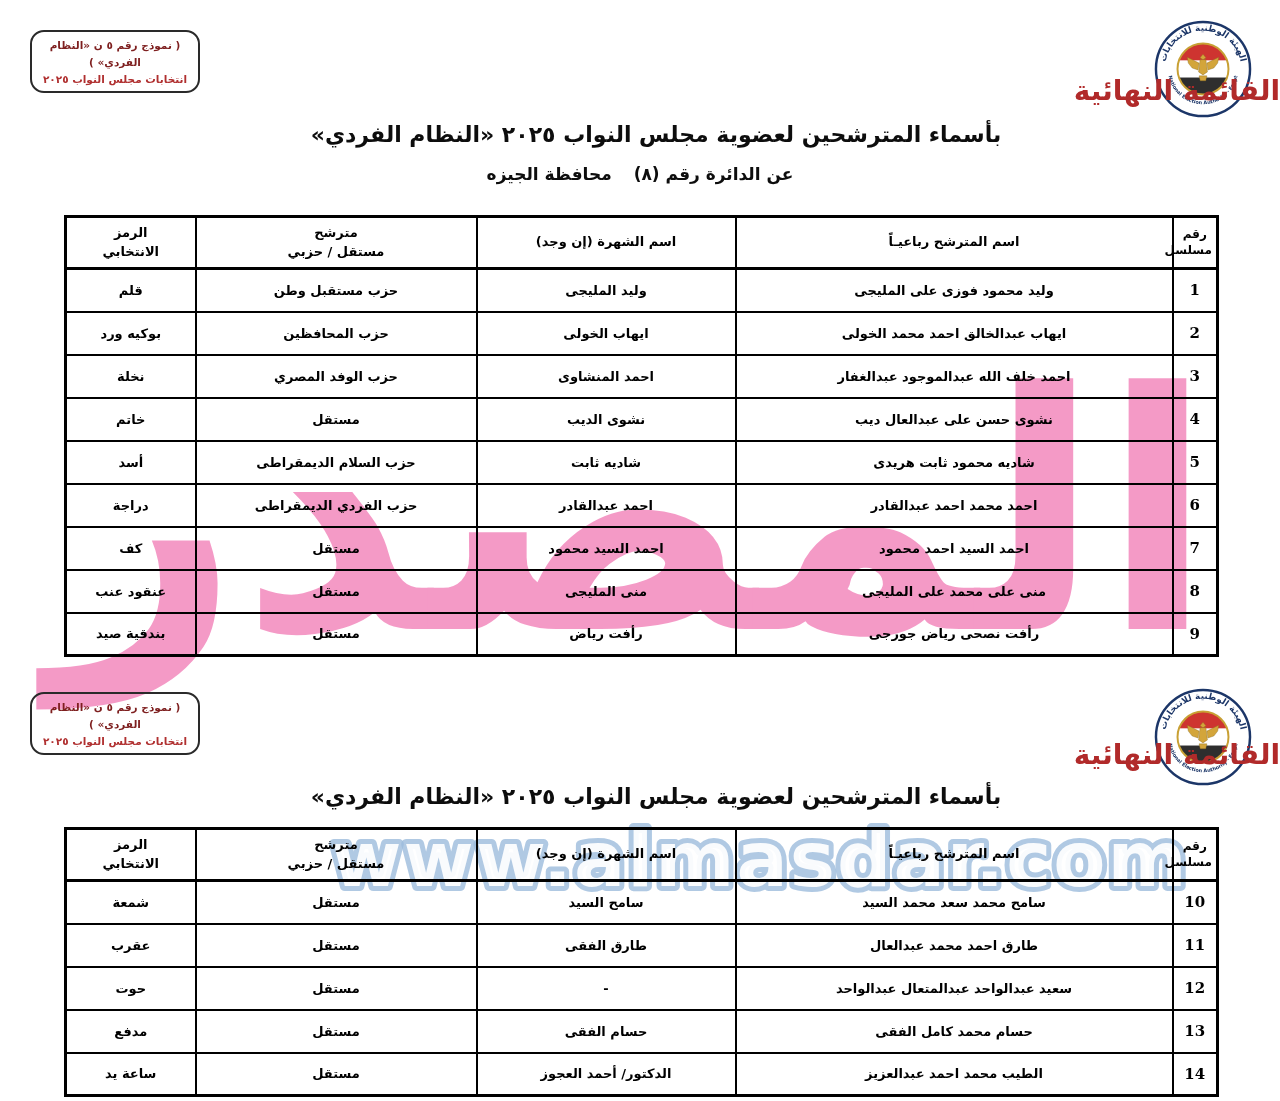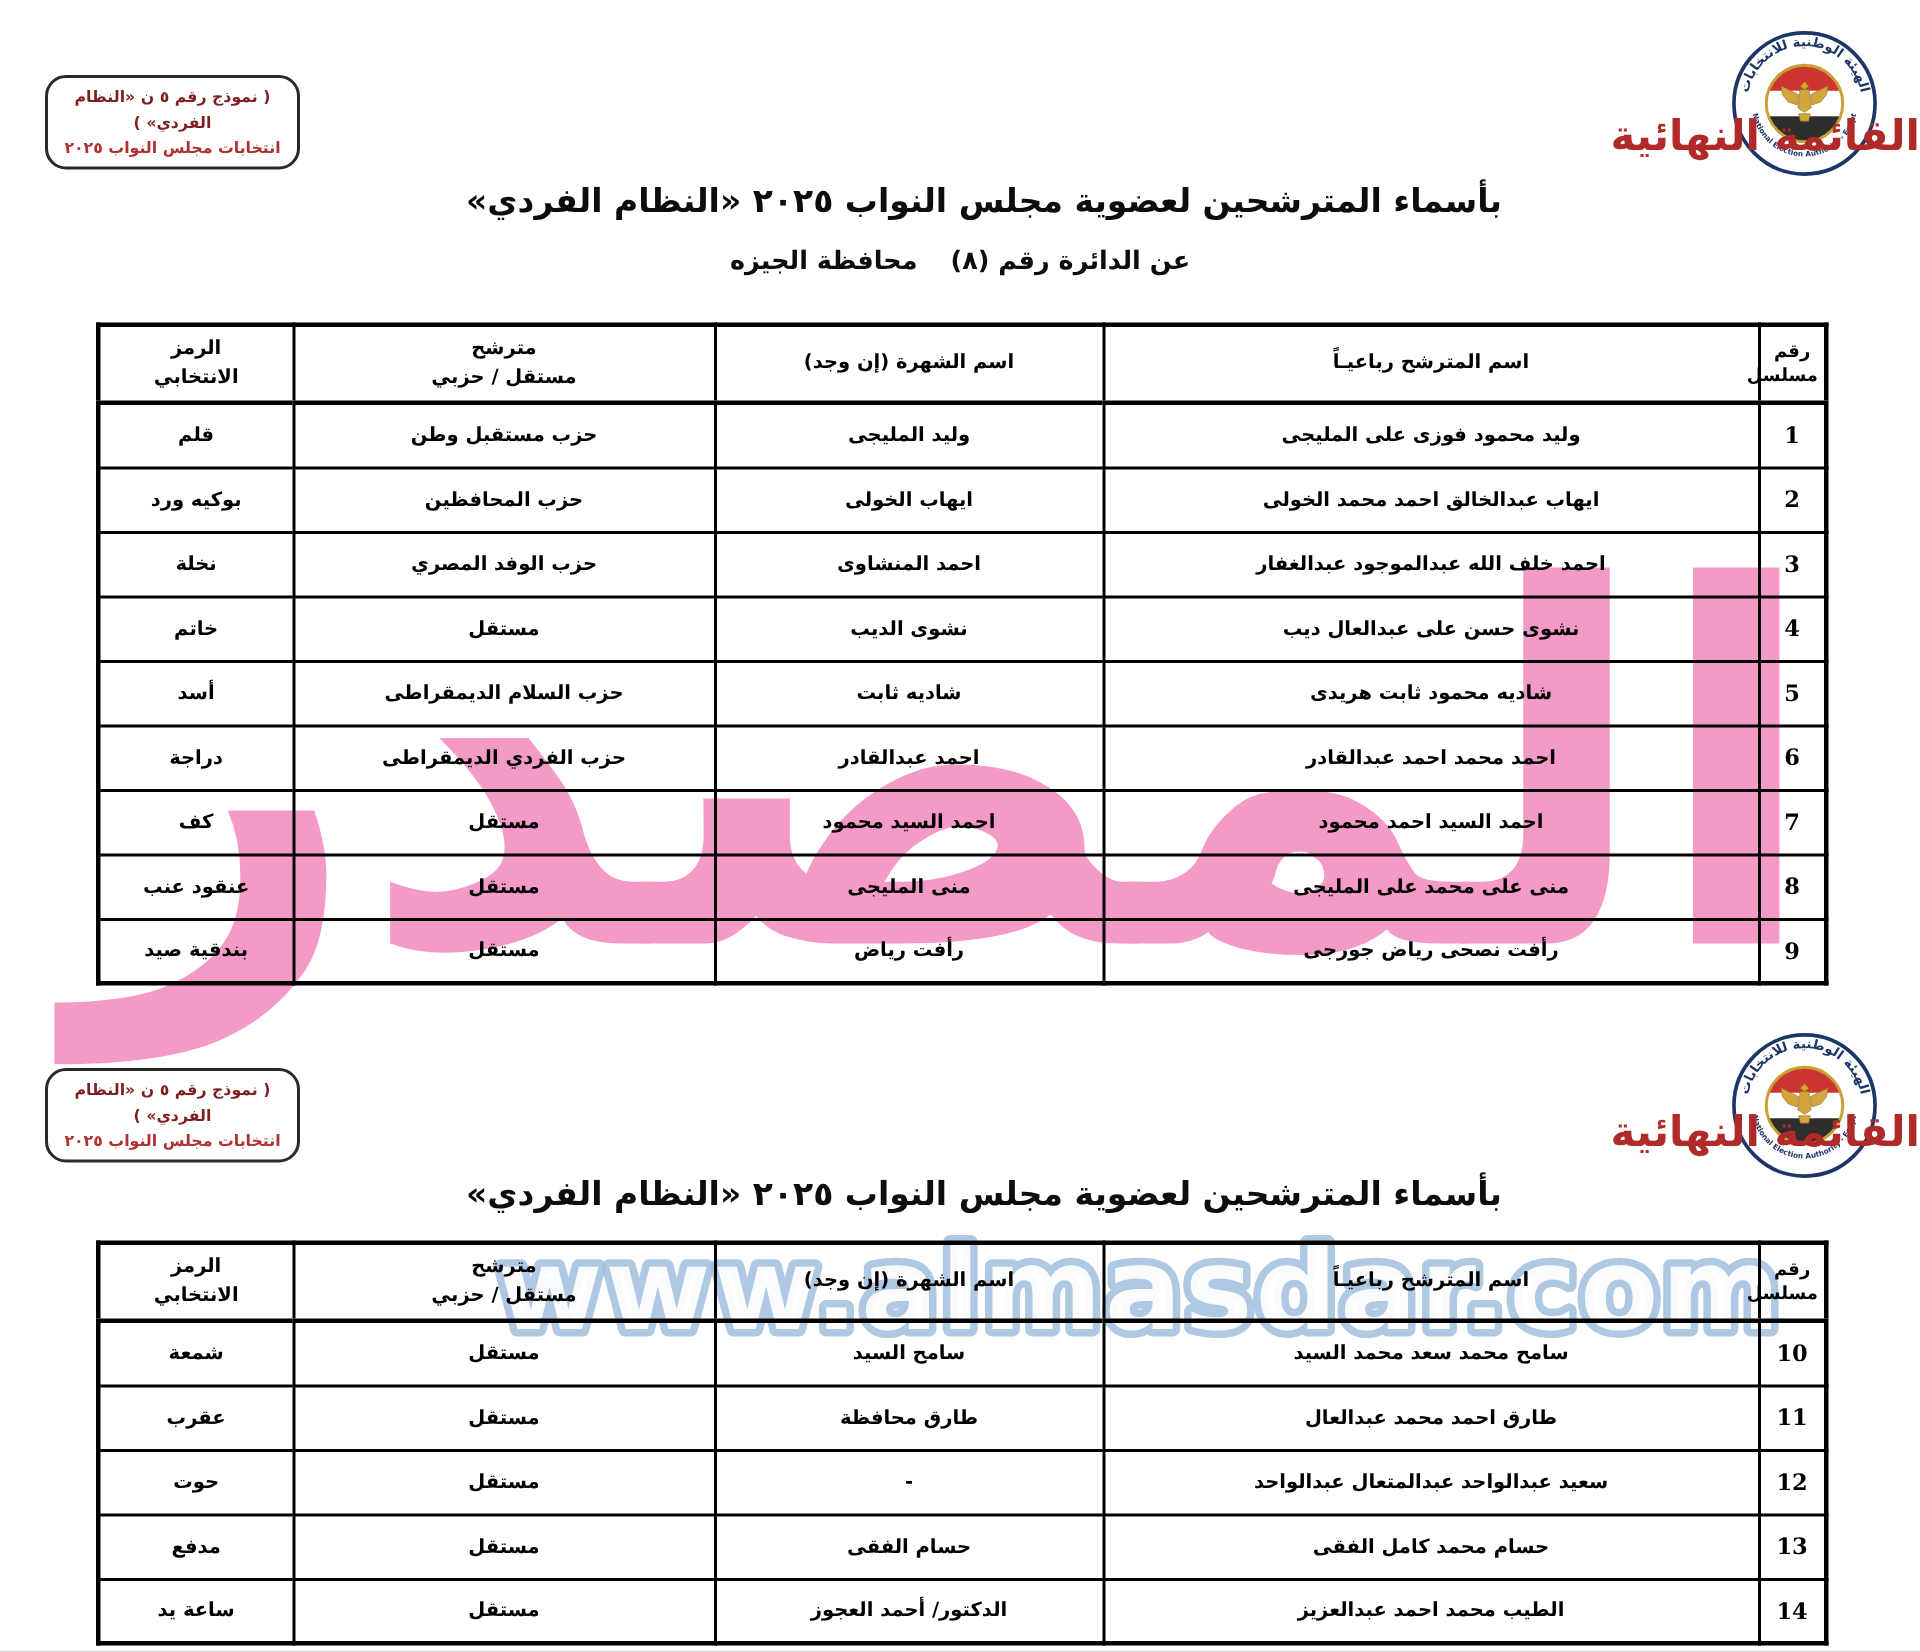"( نموذج رقم ٥ ن" .stamp { margin-top: 20px -> none }
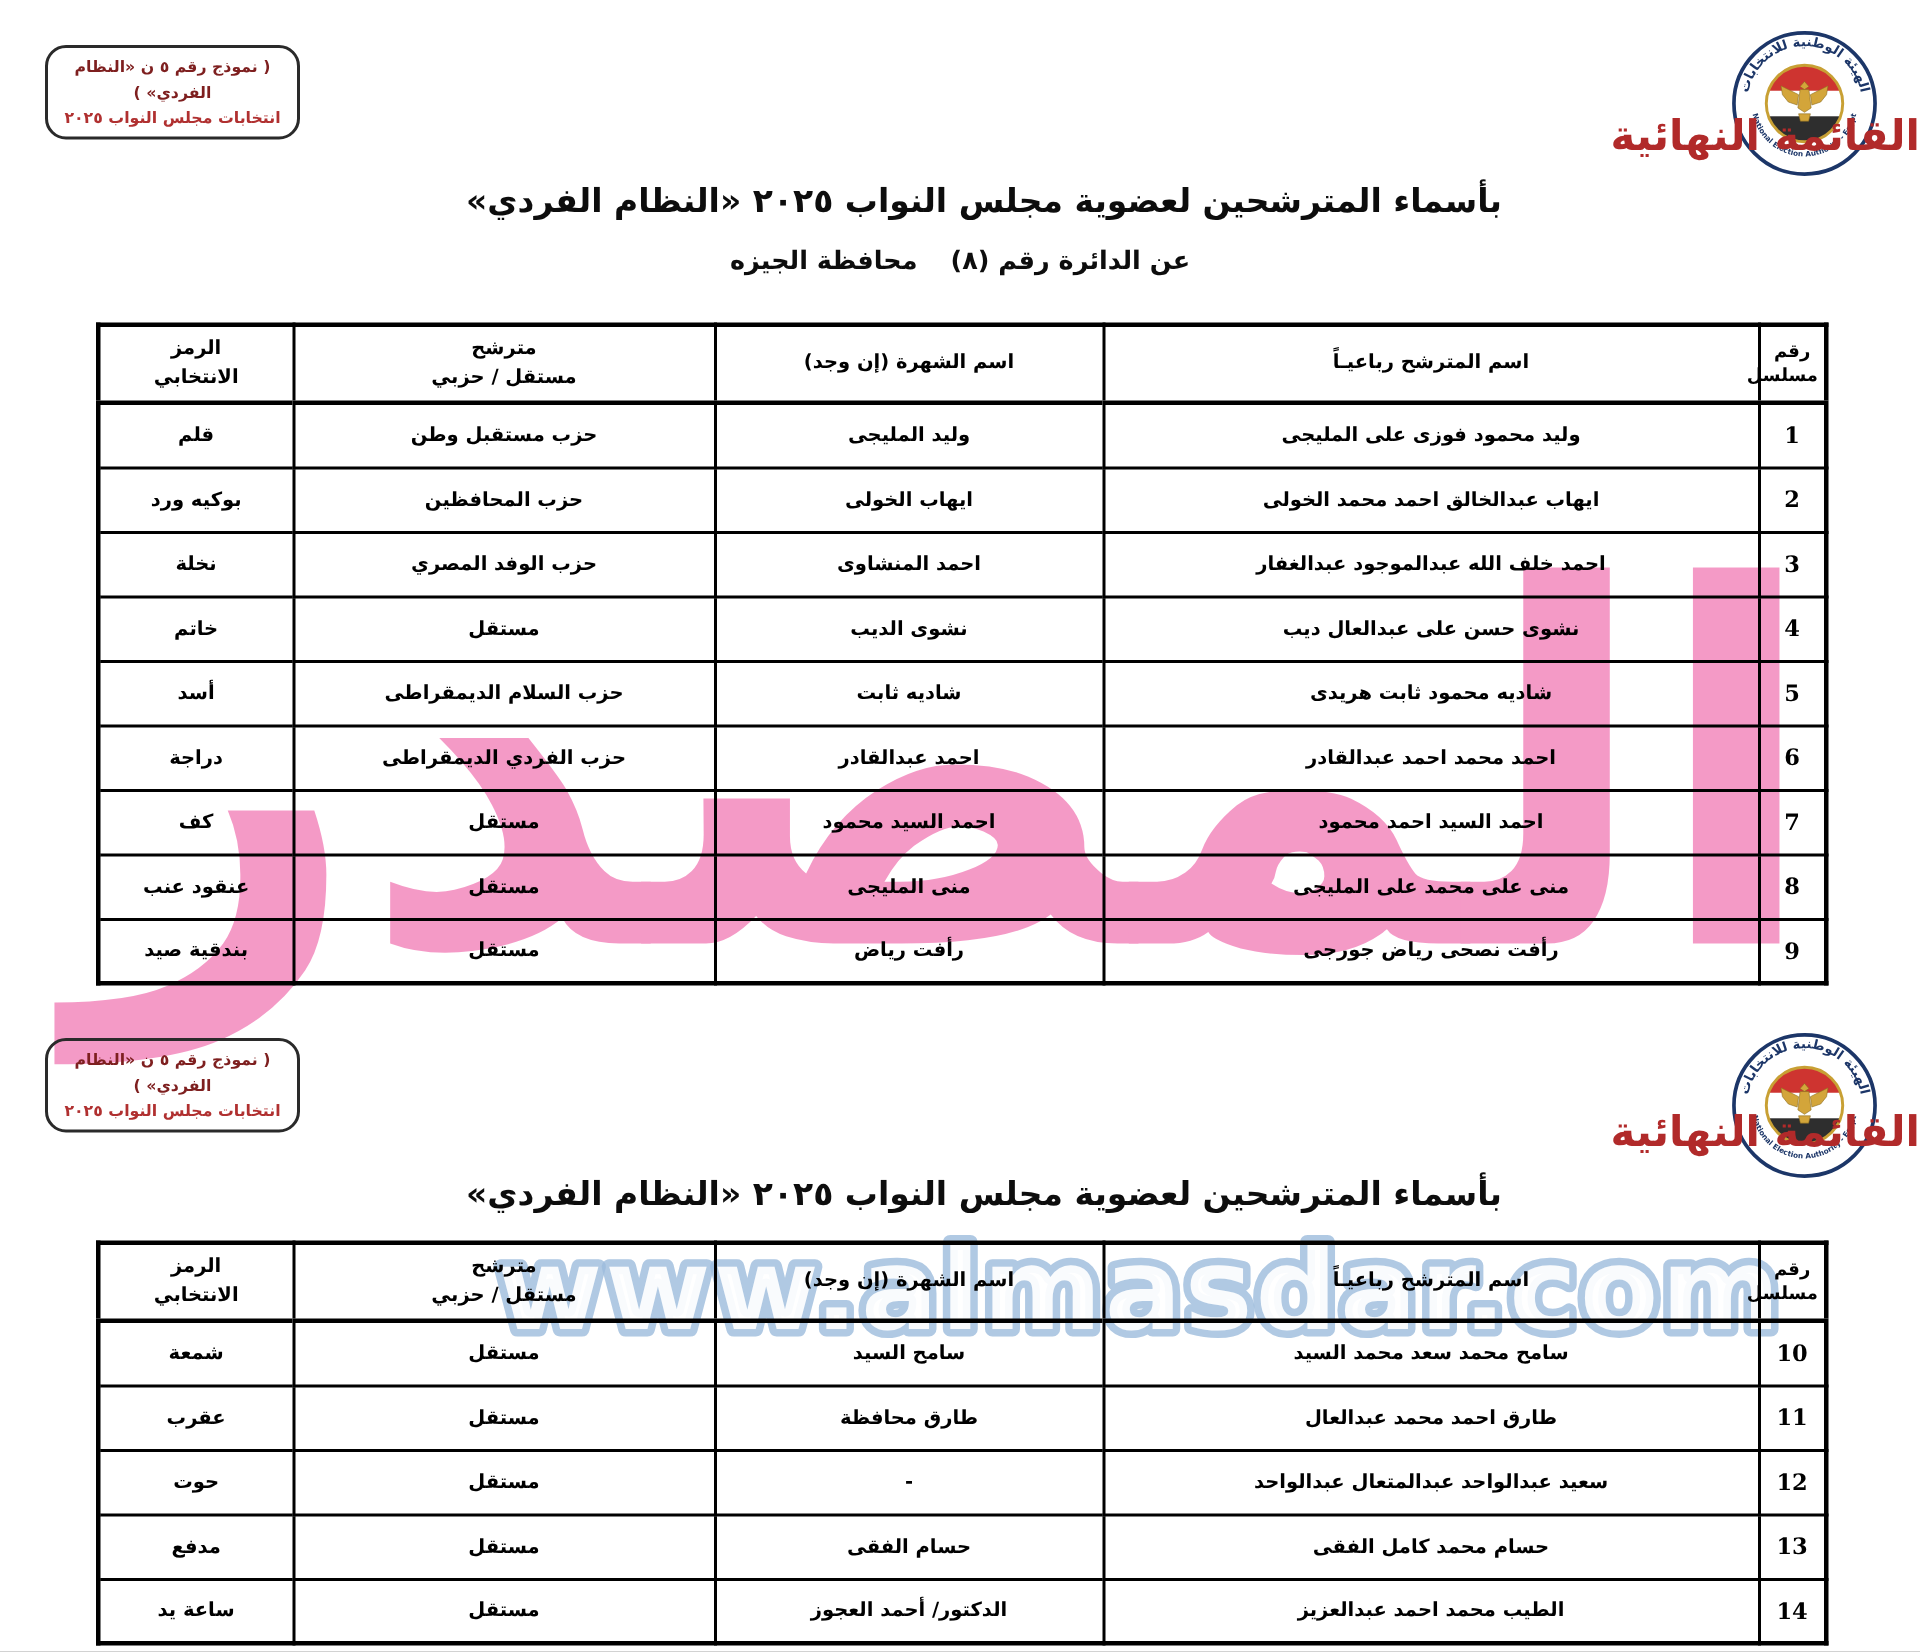"طارق محافظة" td { text: محافظة -> الفقى }
